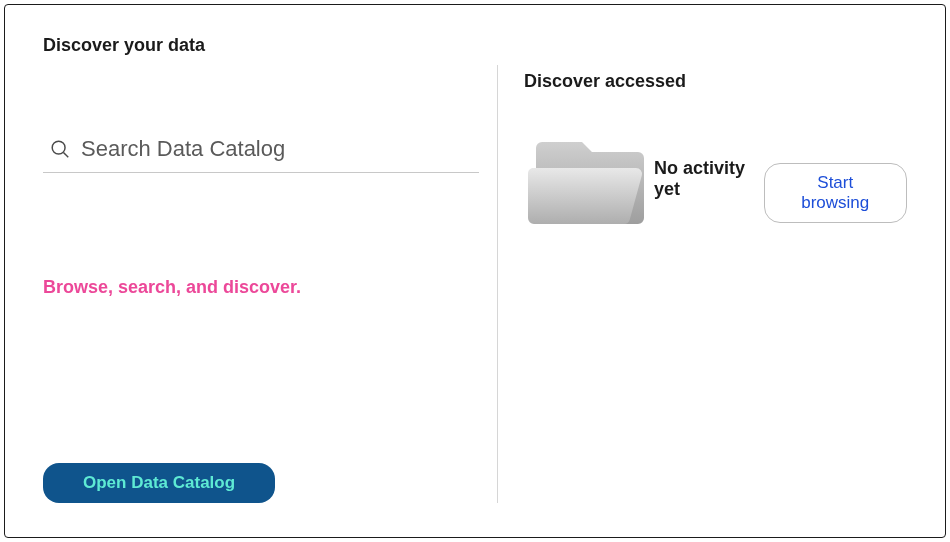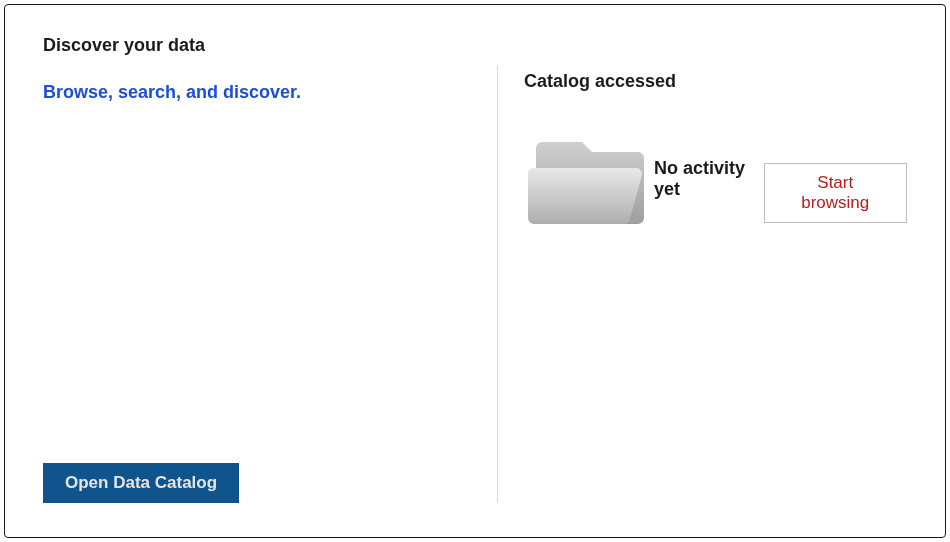"Discover your data" .left-col { gap: none -> 48px }
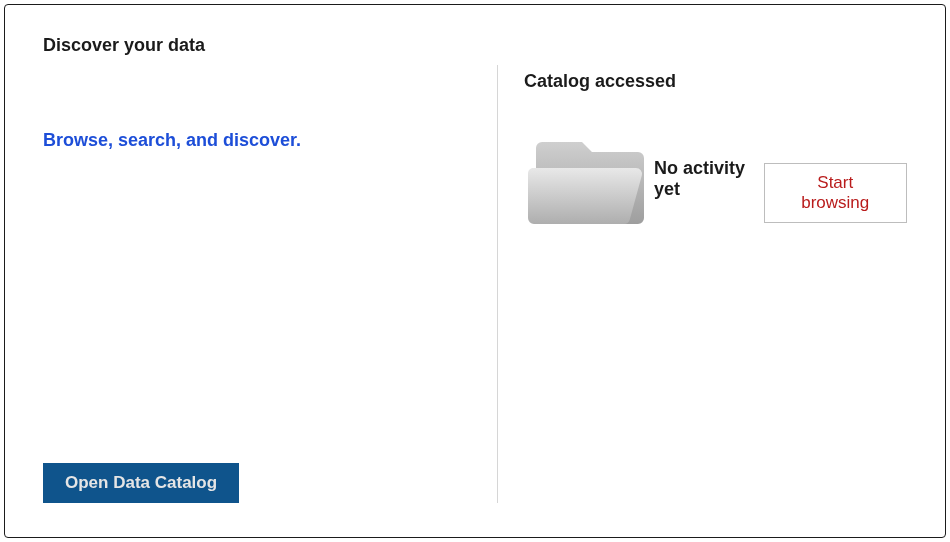"Catalog accessed" h3.section-title { text: Catalog -> Discover }
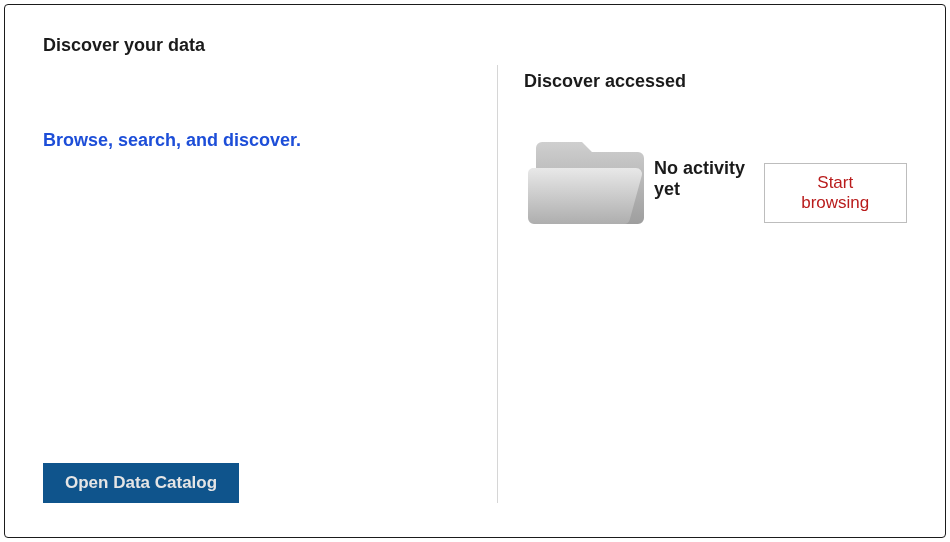"Search Data Catalog" div.search-wrap { html: none -> <div> <span> <svg> <circle></circle> <line></line> </svg> </span> <input> </div> }
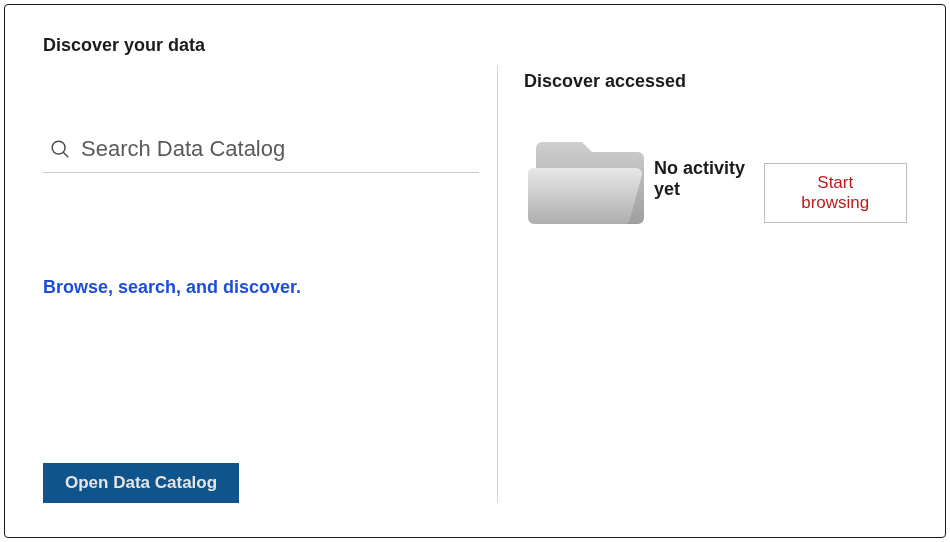"Start browsing" .secondary-button { border-radius: 0 -> 16px; color: #b91c1c -> #1d4ed8 }
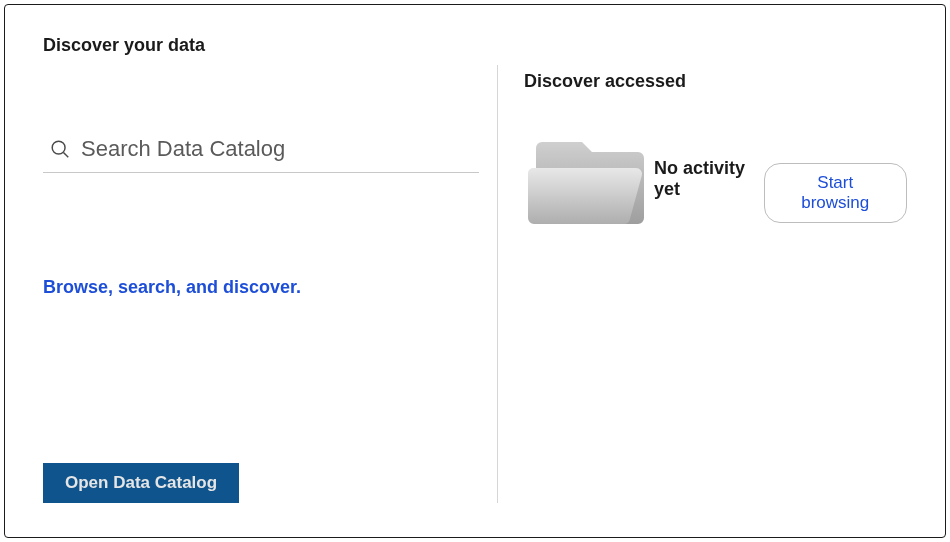"Browse, search, and discover." .subhead { color: #1d4ed8 -> #ec4899 }
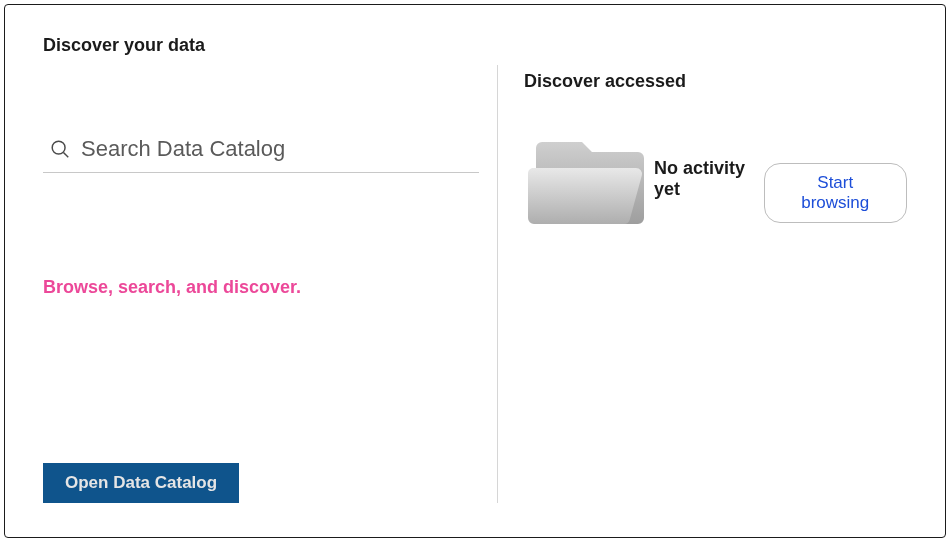"Open Data Catalog" .primary-button { border-radius: 0 -> 16px; color: #e5e5e5 -> #5eead4; padding: 10px 22px -> 10px 40px }
